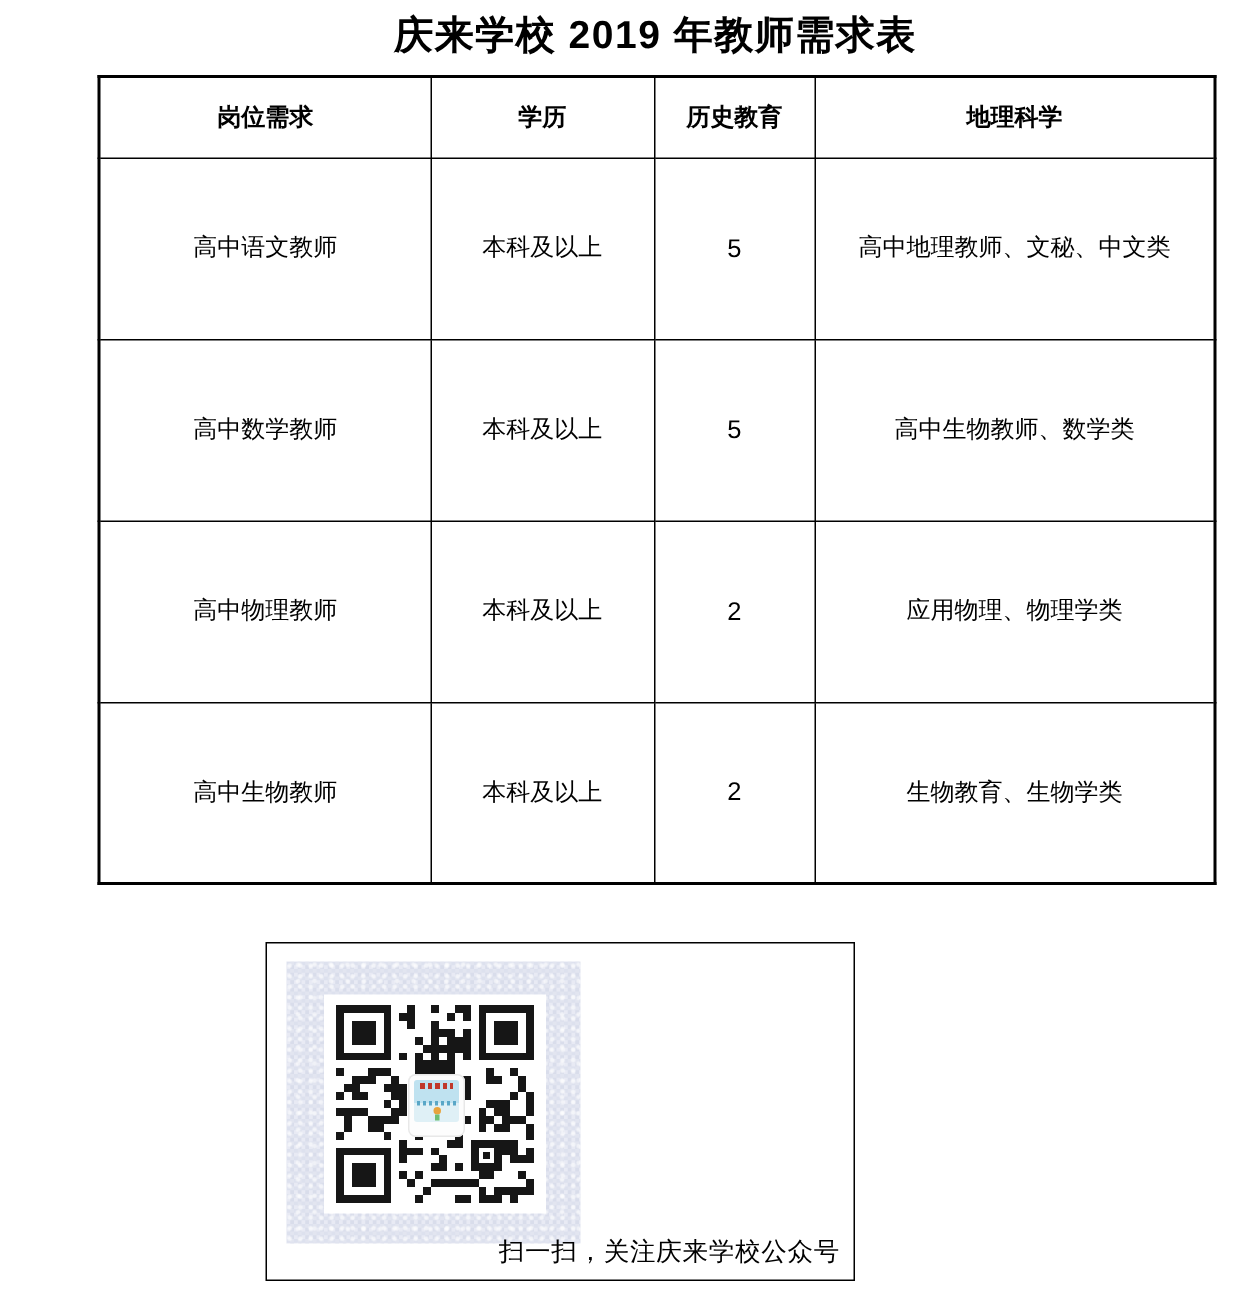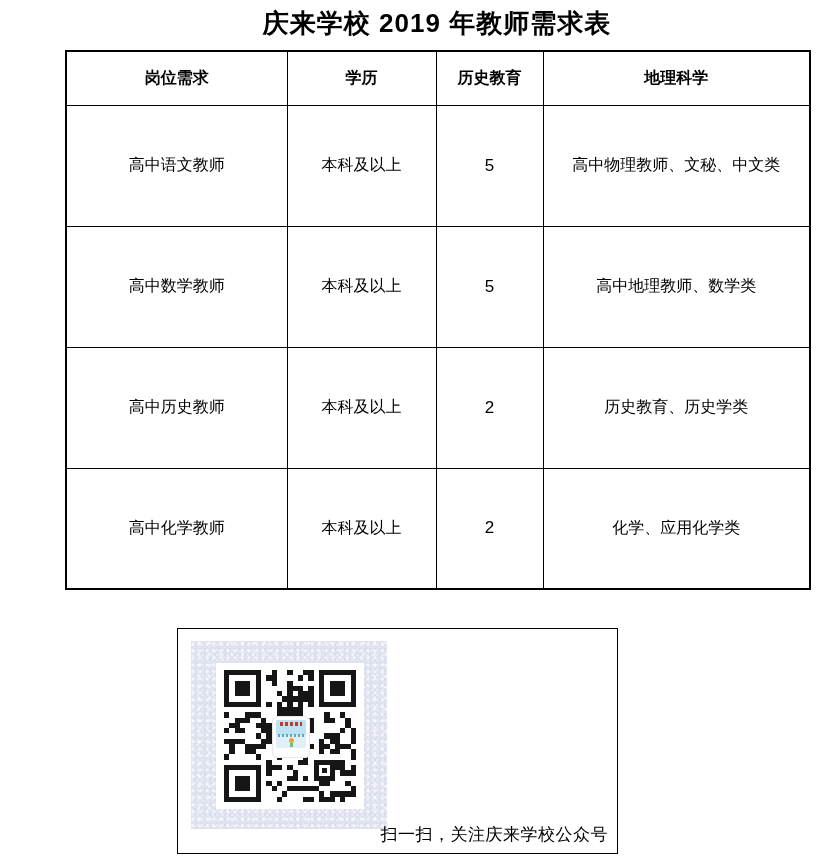"高中物理教师、文秘、中文类" td { text: 物 -> 地 }
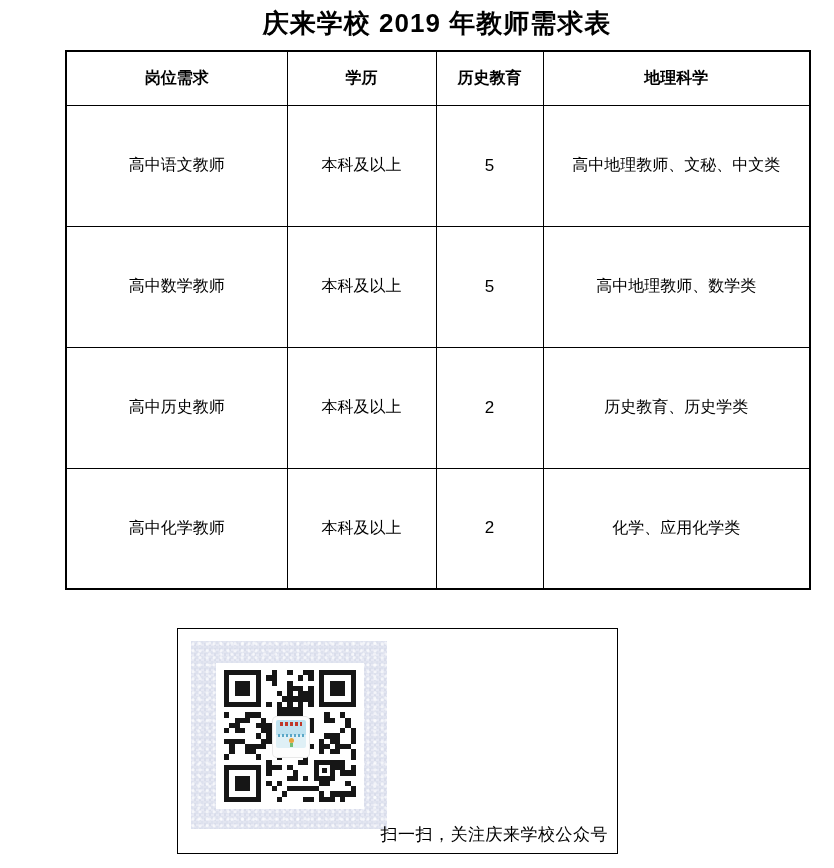"高中地理教师、数学类" td { text: 地理 -> 生物 }
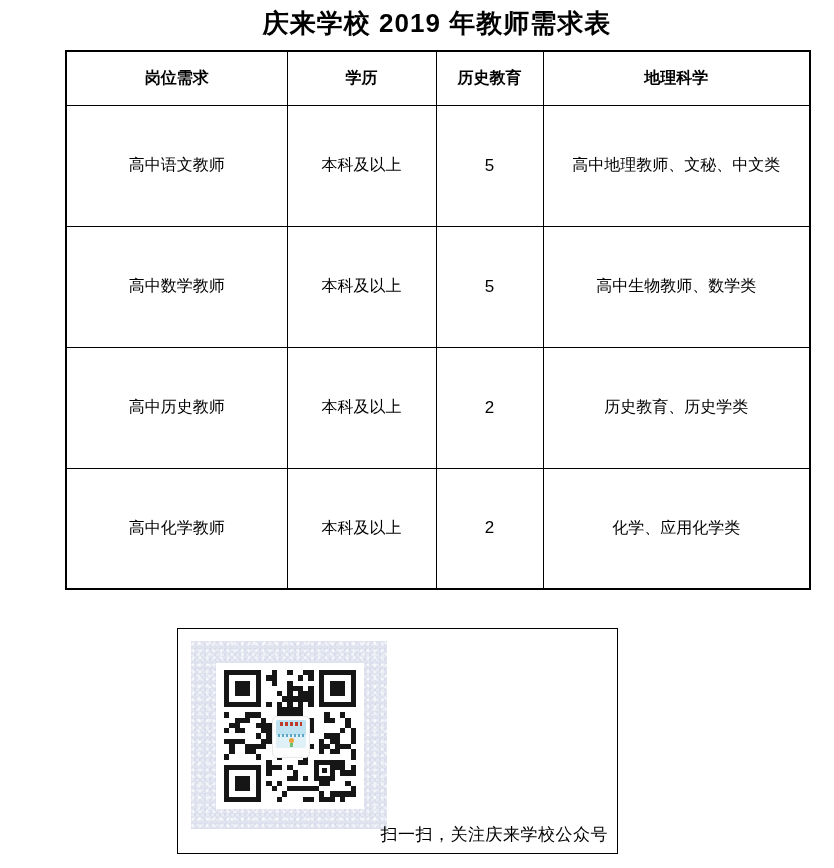"高中历史教师" tr { html: <tr> <td>高中历史教师</td> <td>本科及以上</td> <td>2</td> <td>历史教育、历史学类</td> </tr> -> none }
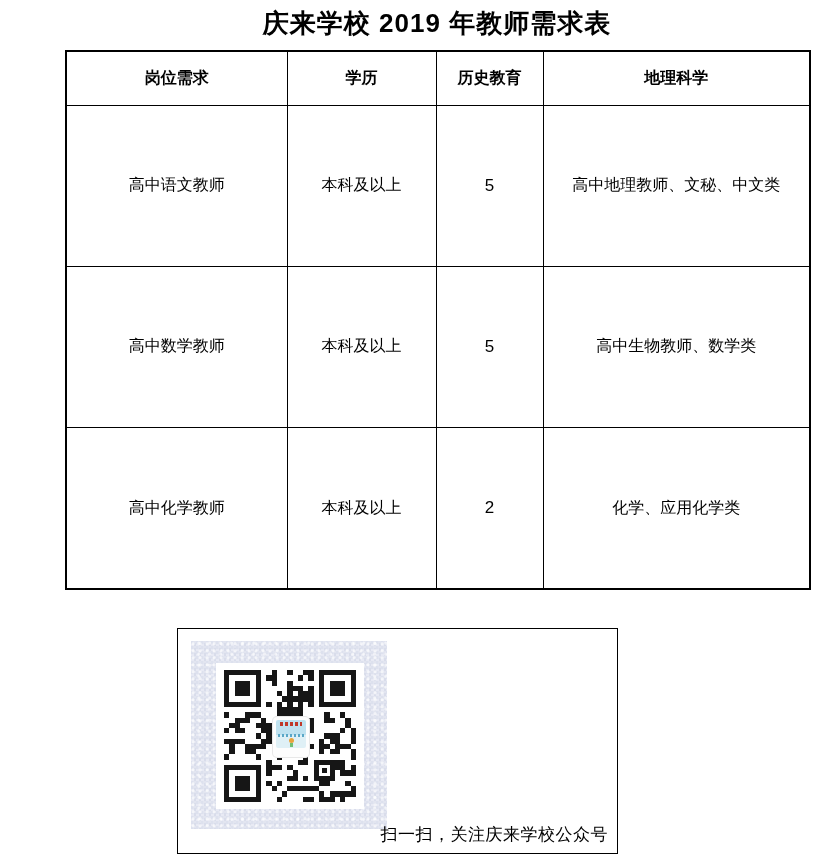"高中物理教师" tr { html: none -> <tr> <td>高中物理教师</td> <td>本科及以上</td> <td>2</td> <td>应用物理、物理学类</td> </tr> }
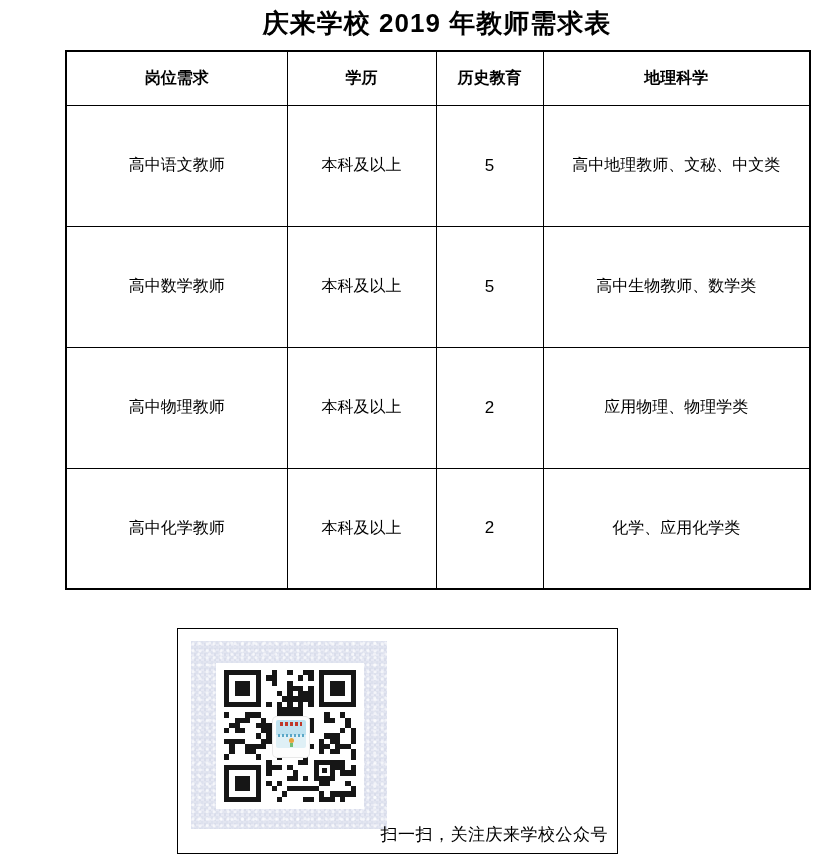"高中化学教师" tr { html: <tr> <td>高中化学教师</td> <td>本科及以上</td> <td>2</td> <td>化学、应用化学类</td> </tr> -> none }
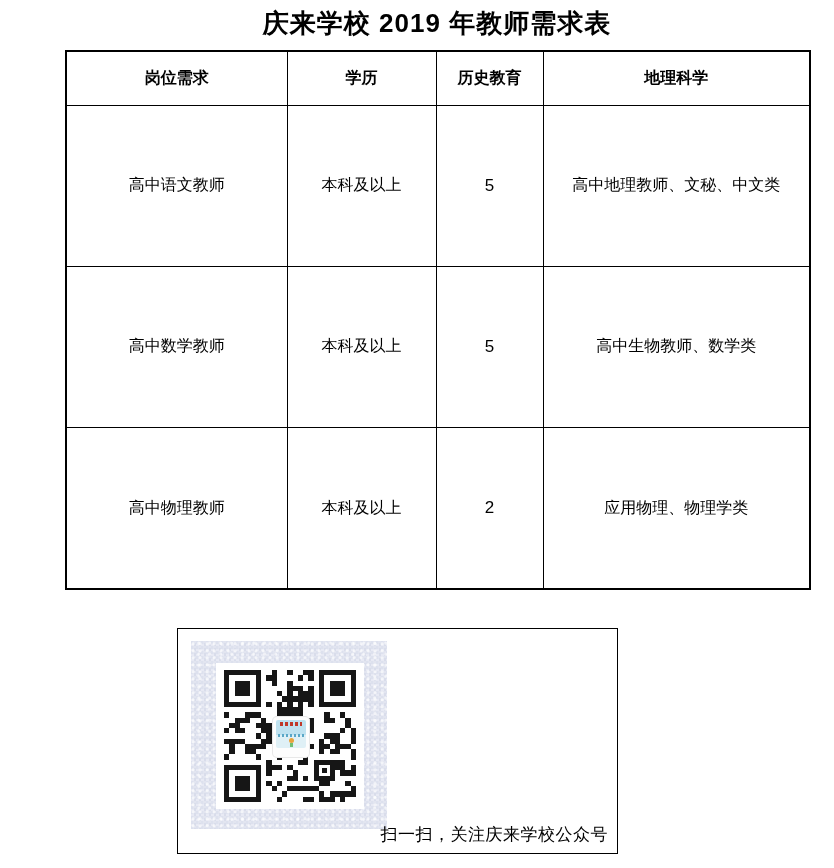"高中生物教师" tr { html: none -> <tr> <td>高中生物教师</td> <td>本科及以上</td> <td>2</td> <td>生物教育、生物学类</td> </tr> }
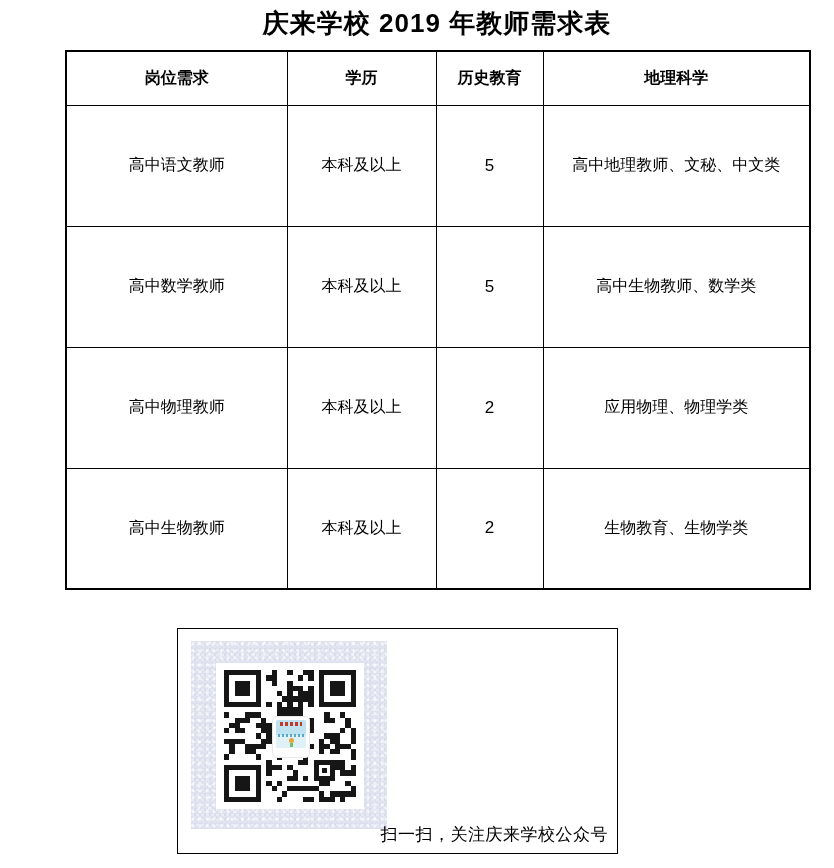"扫一扫，关注庆来学校公众号" .qr-panel { width: 441px -> 393px }
